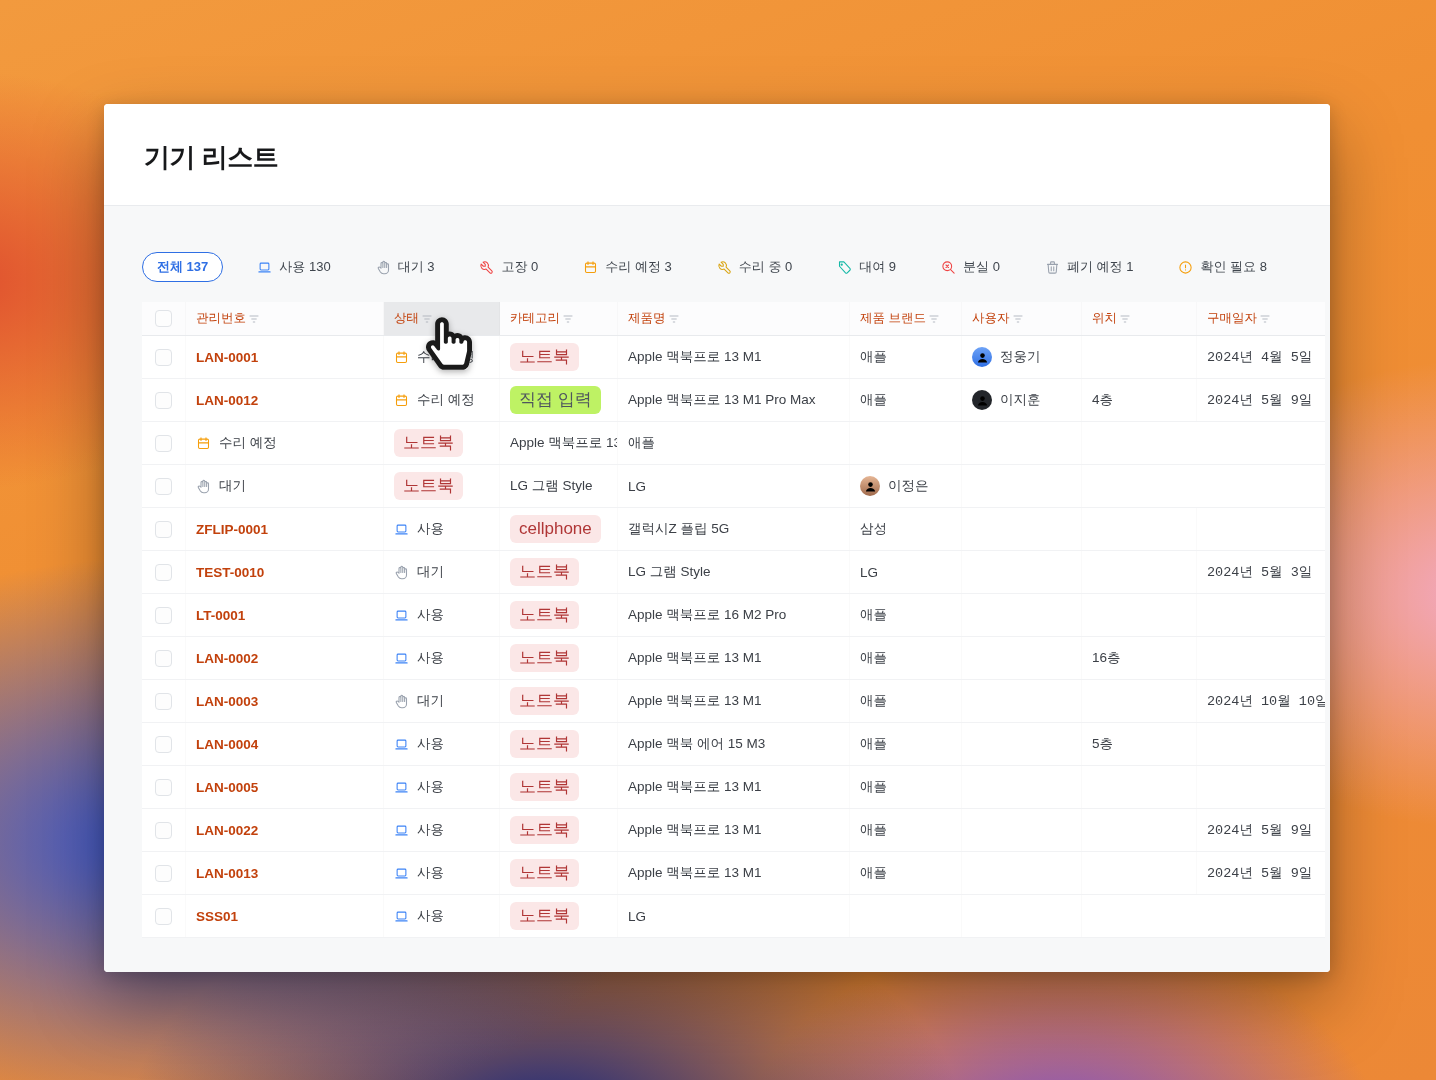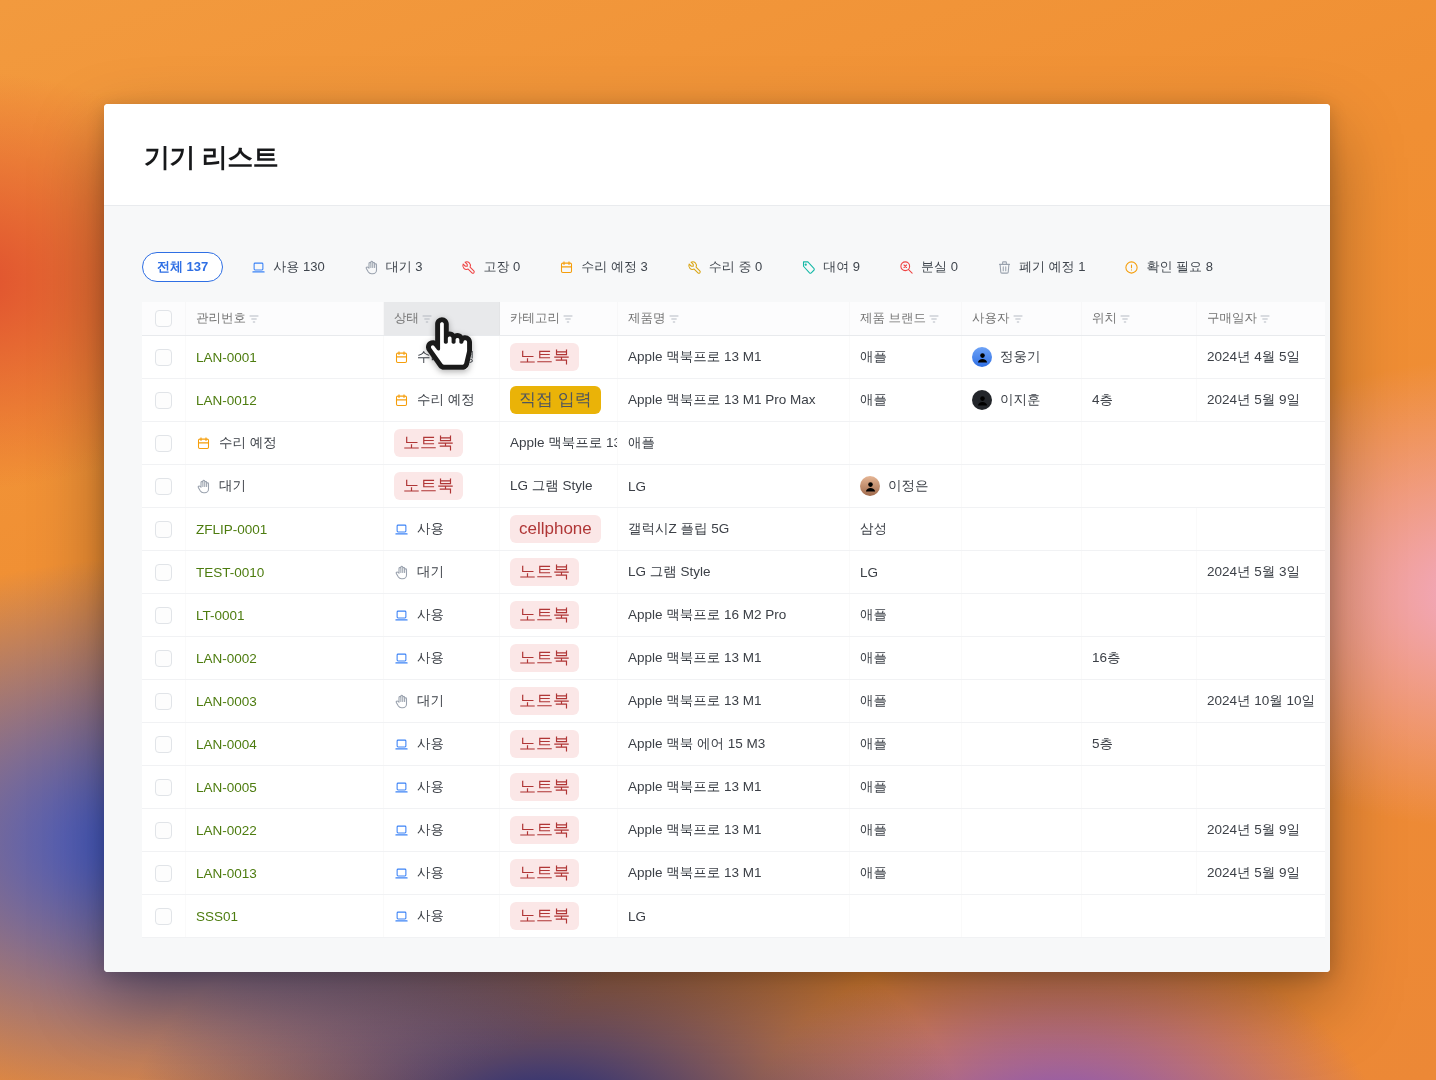"전체 137" .filter-bar { gap: 17px -> 23px }
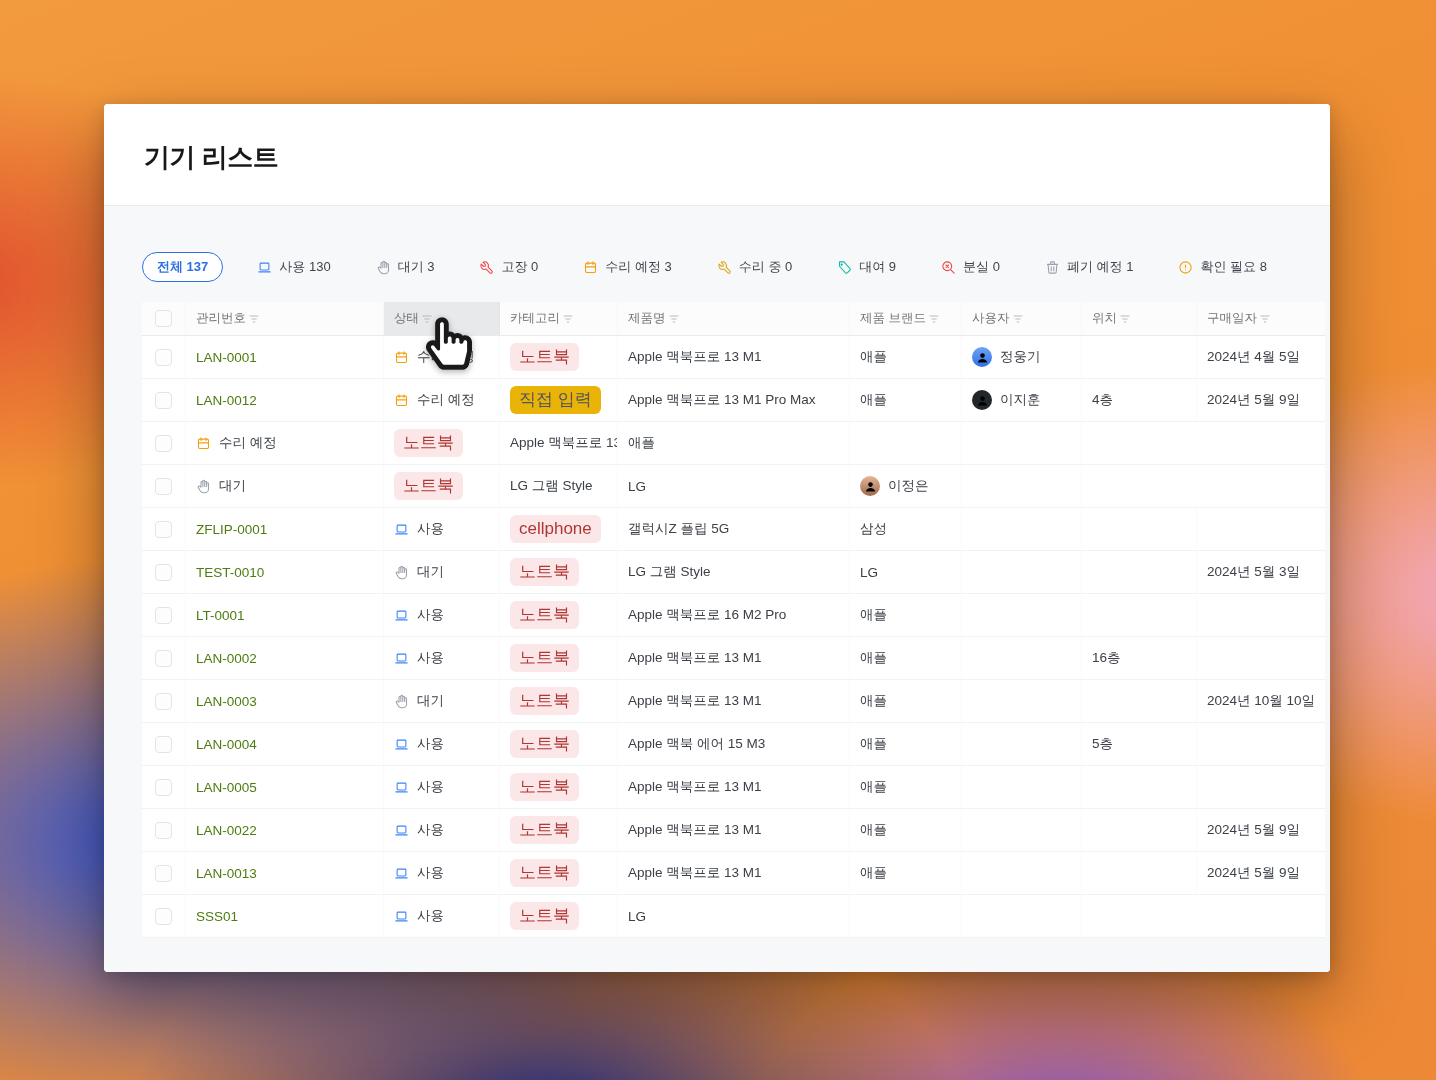"관리번호" .hcell { color: #737373 -> #c2410c }
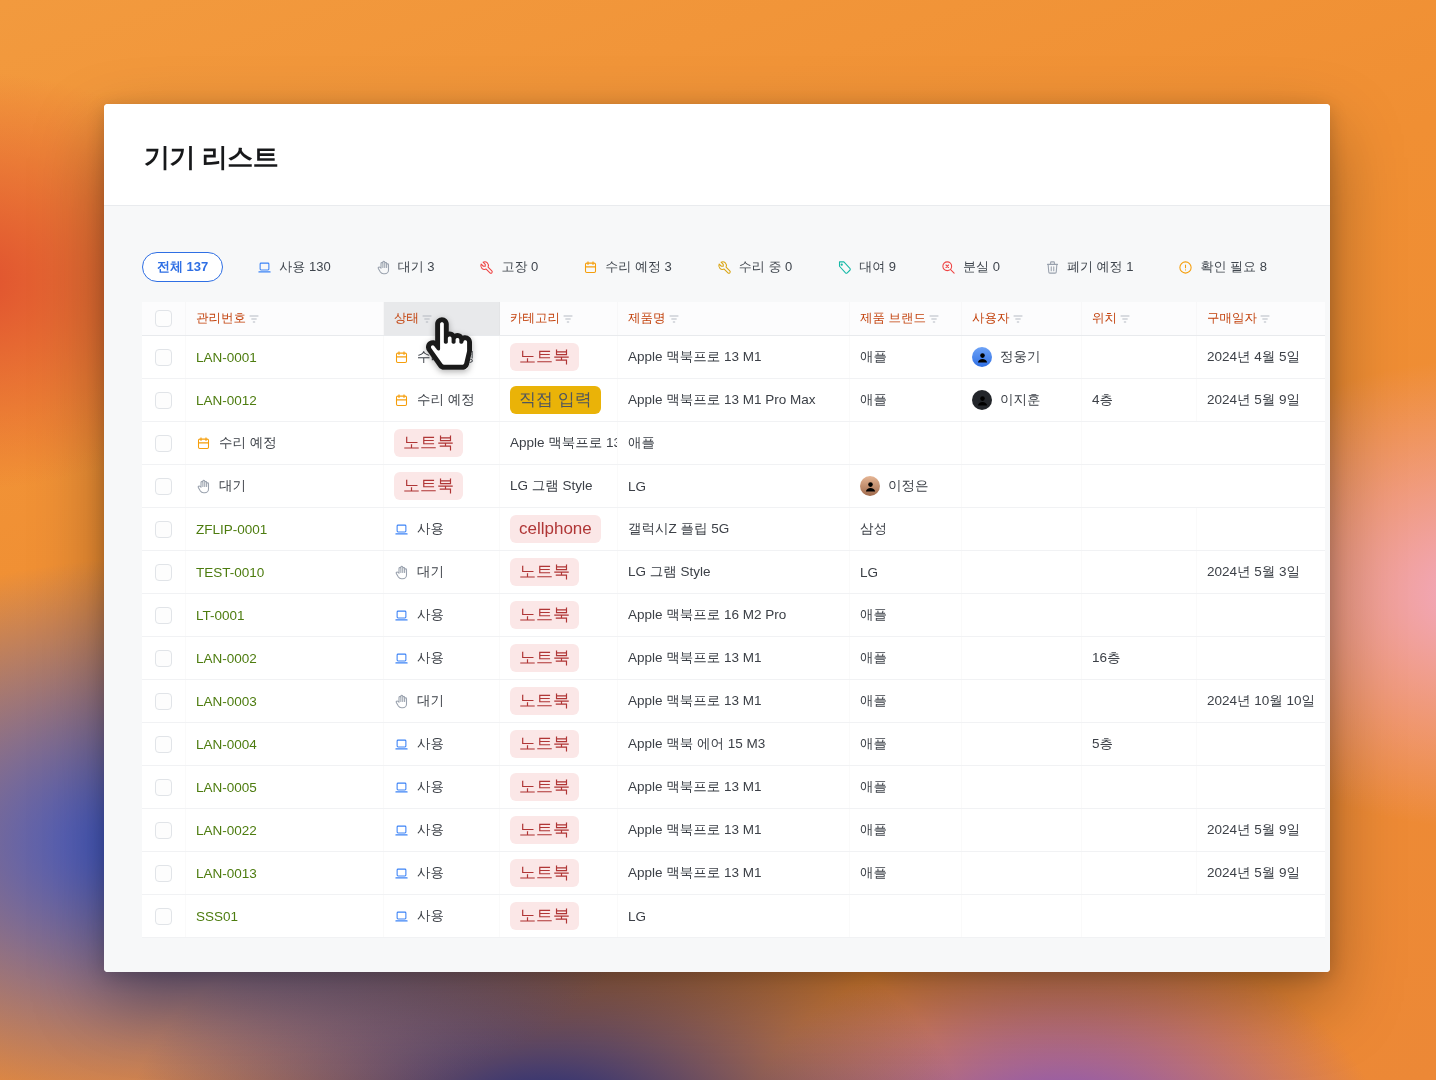"구매일자" .cell:last-child { font-family: none -> Liberation Mono, monospace }
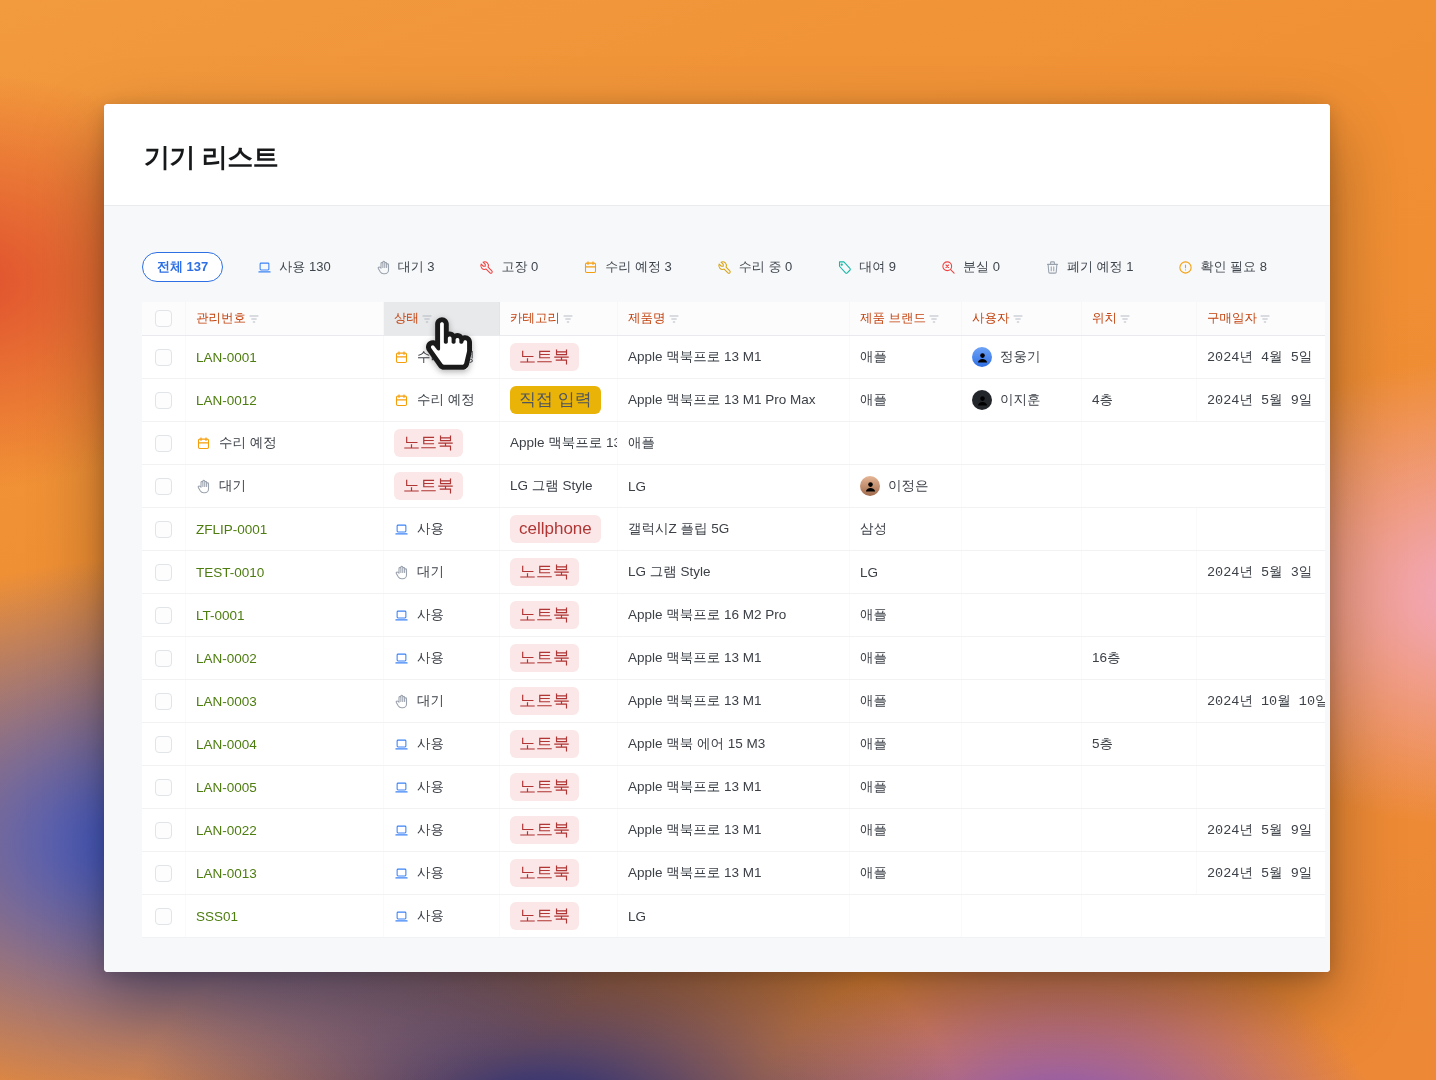"LAN-0001" .cell-id { color: #4d7c0f -> #c2410c; font-weight: 400 -> 700 }
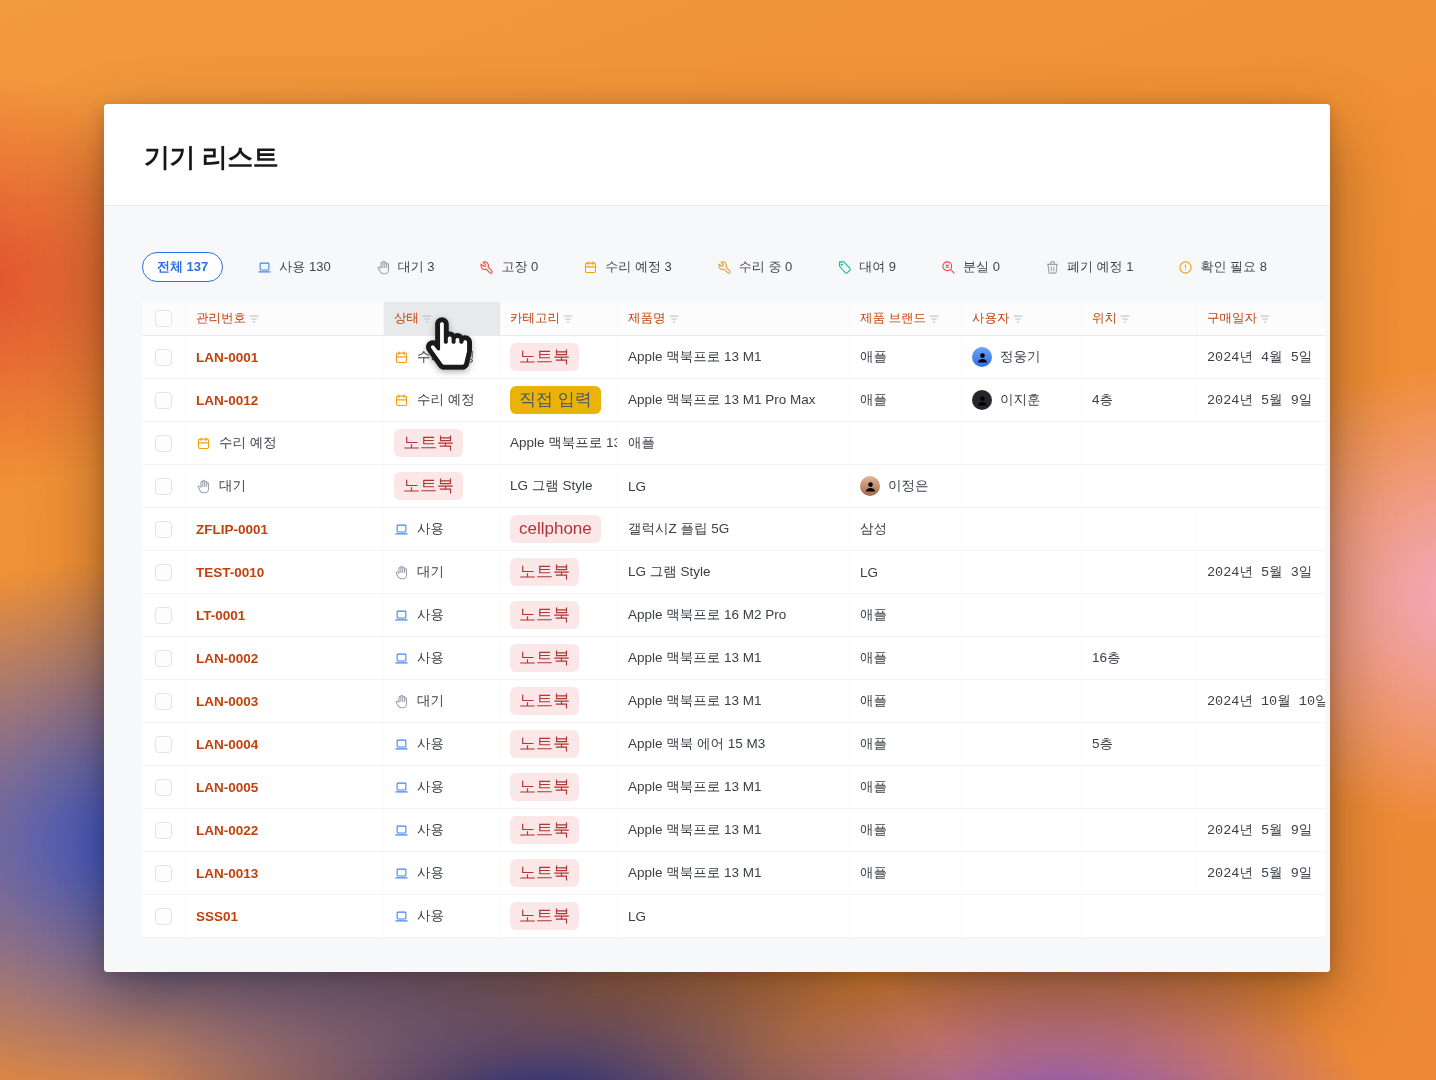"직접 입력" span.badge { background: #eab308 -> #bef264 }
